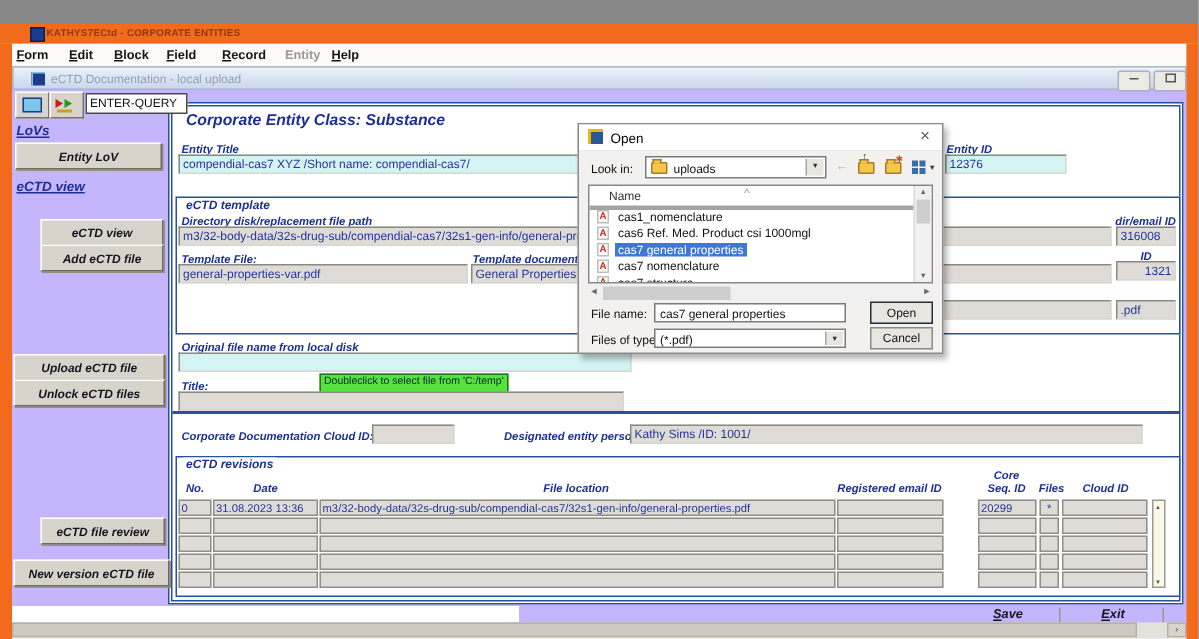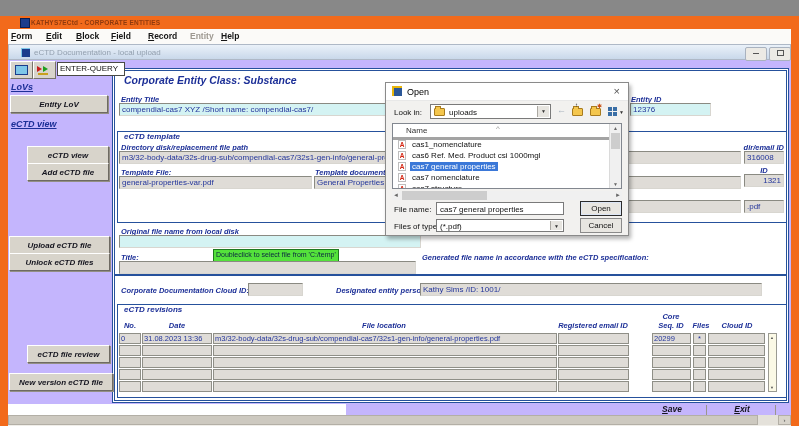"Generated file name in accordance" div.lbl { html: <div>Generated file name in accordance with the eCTD specification:</div> -> none }
